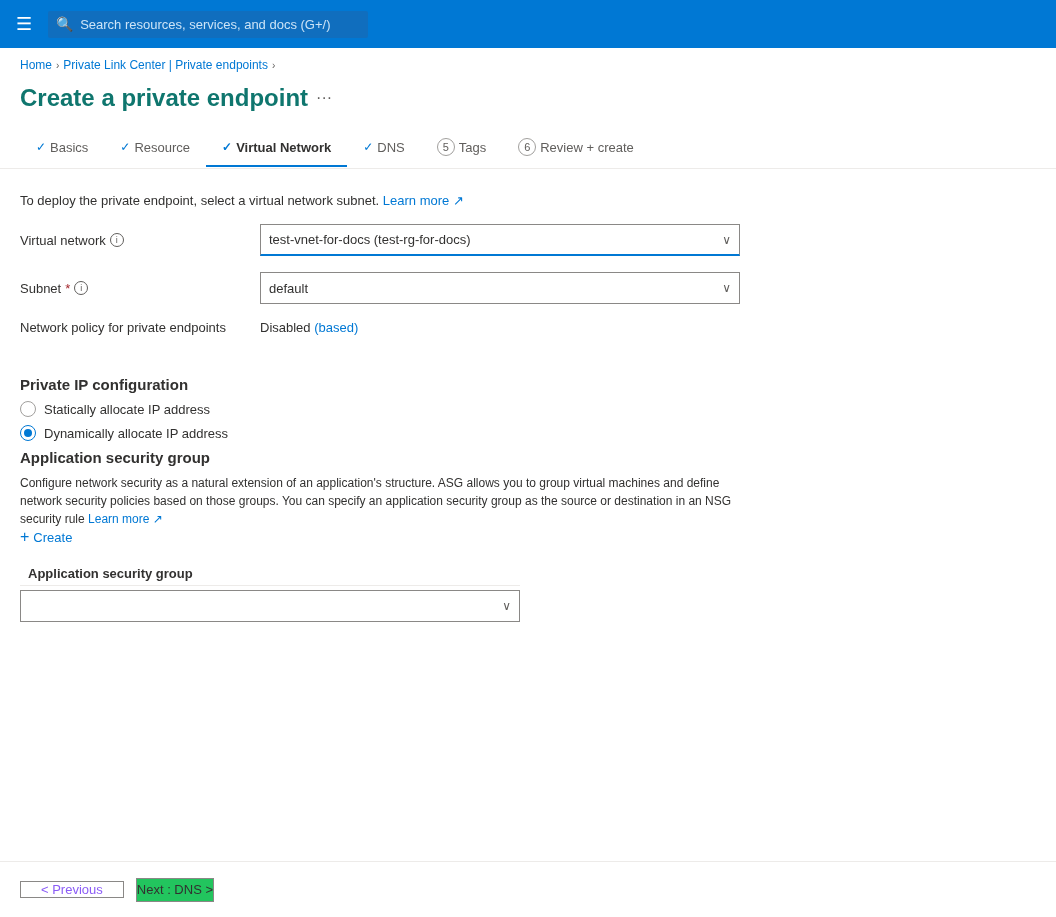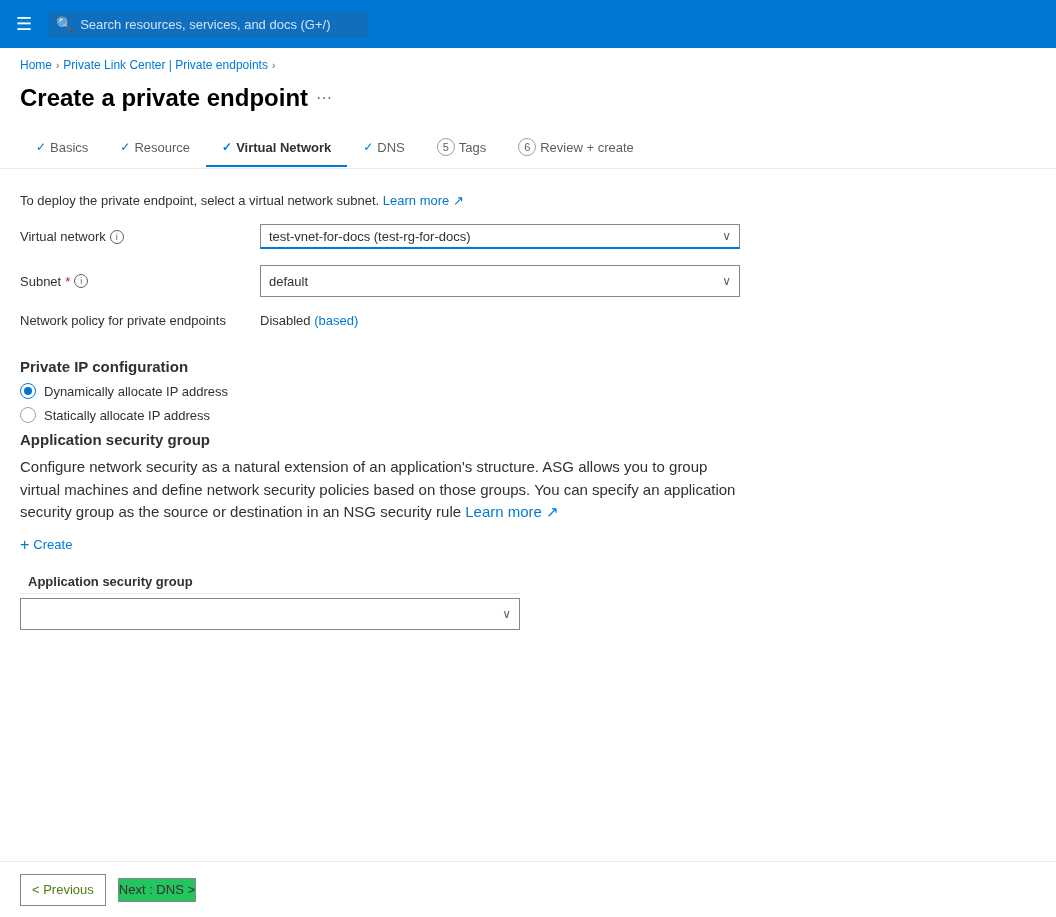"Create a private endpoint" .page-title { color: #000000 -> #0f766e }
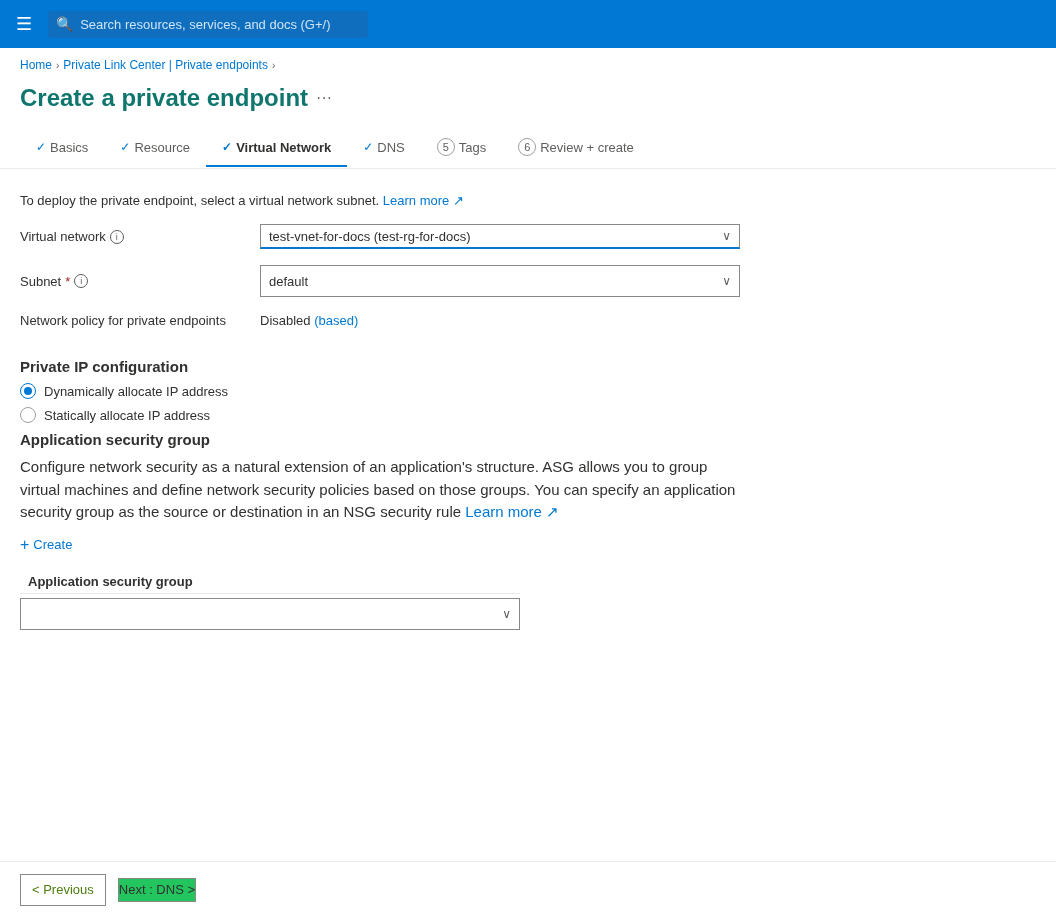"test-vnet-for-docs (test-rg-for-docs)" .dropdown { height: 25px -> 32px }
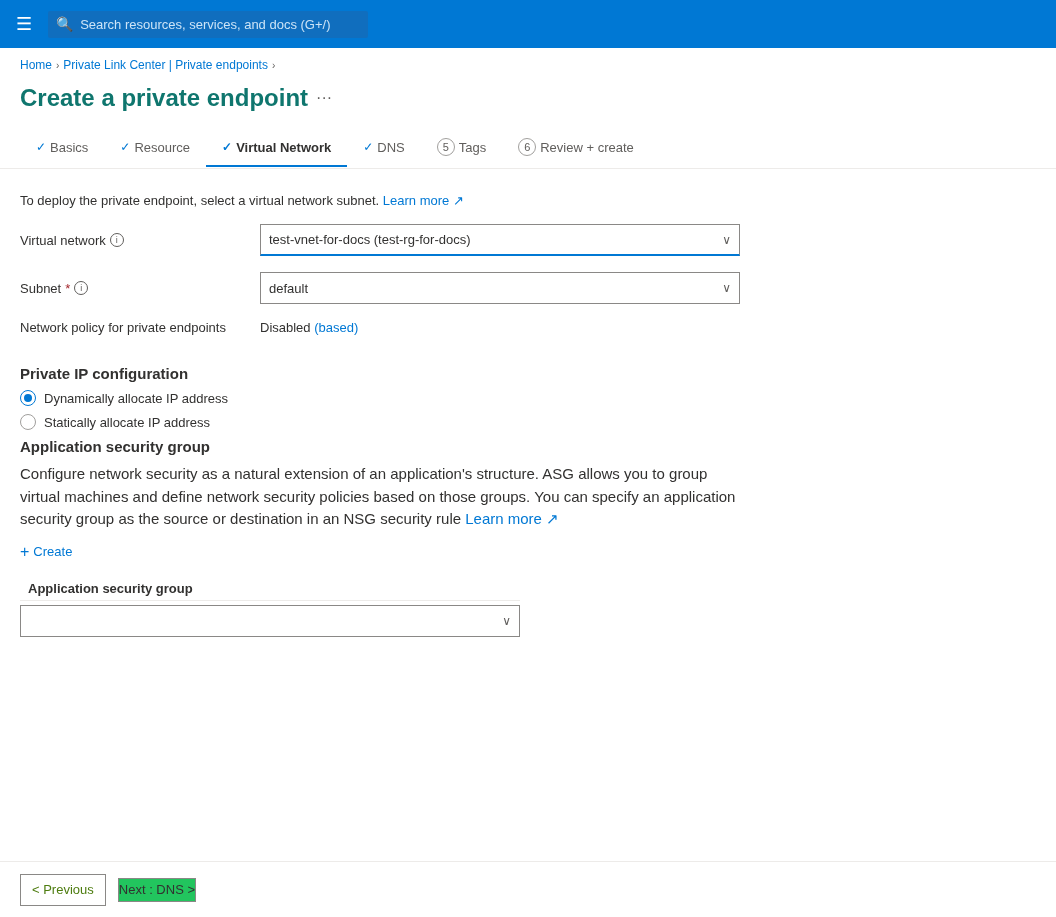"Private IP configuration" .section-gap { margin-top: 30px -> 41px }
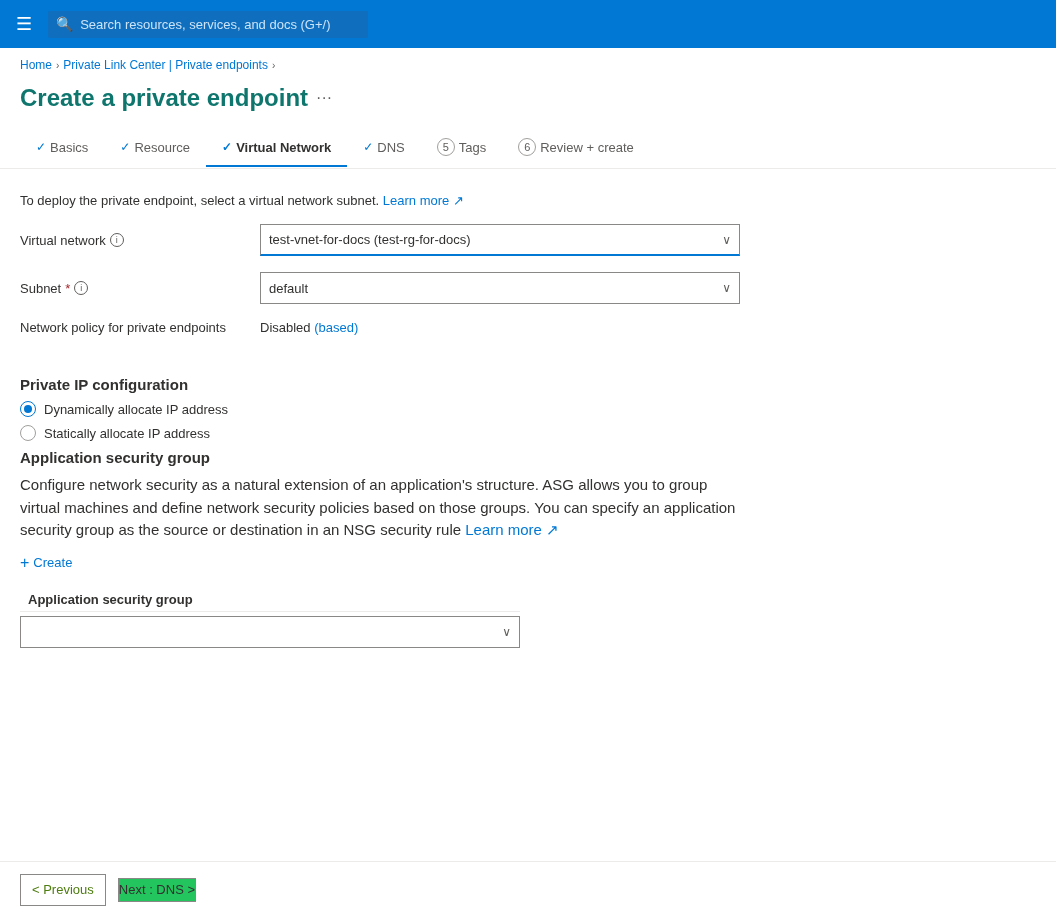"Dynamically allocate IP address" label.radio-option { order: before "Statically allocate IP address" -> after "Statically allocate IP address" }
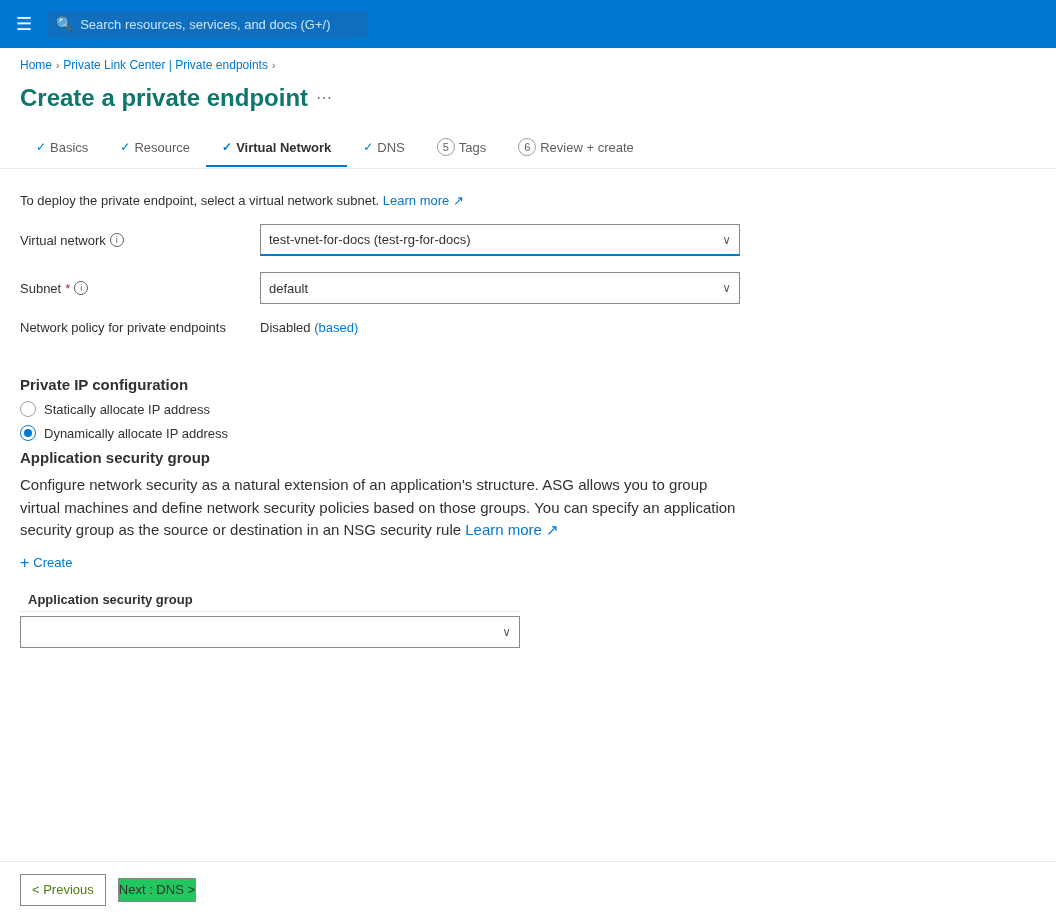"Configure network security as a" .asg-desc { font-size: 15px -> 12px; margin-bottom: 12px -> none }
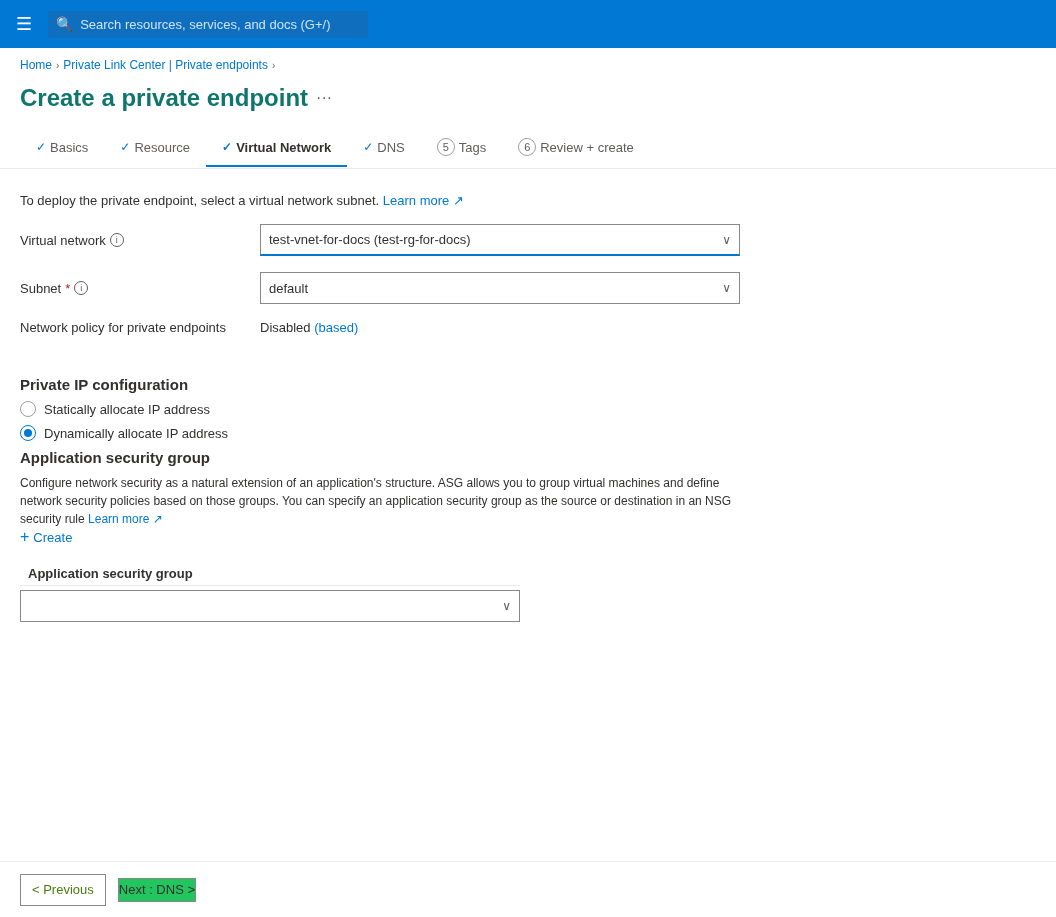"< Previous" .btn-secondary { color: #4d7c0f -> #8b5cf6; height: 32px -> 17px; padding: 0 11px -> 0 20px }
